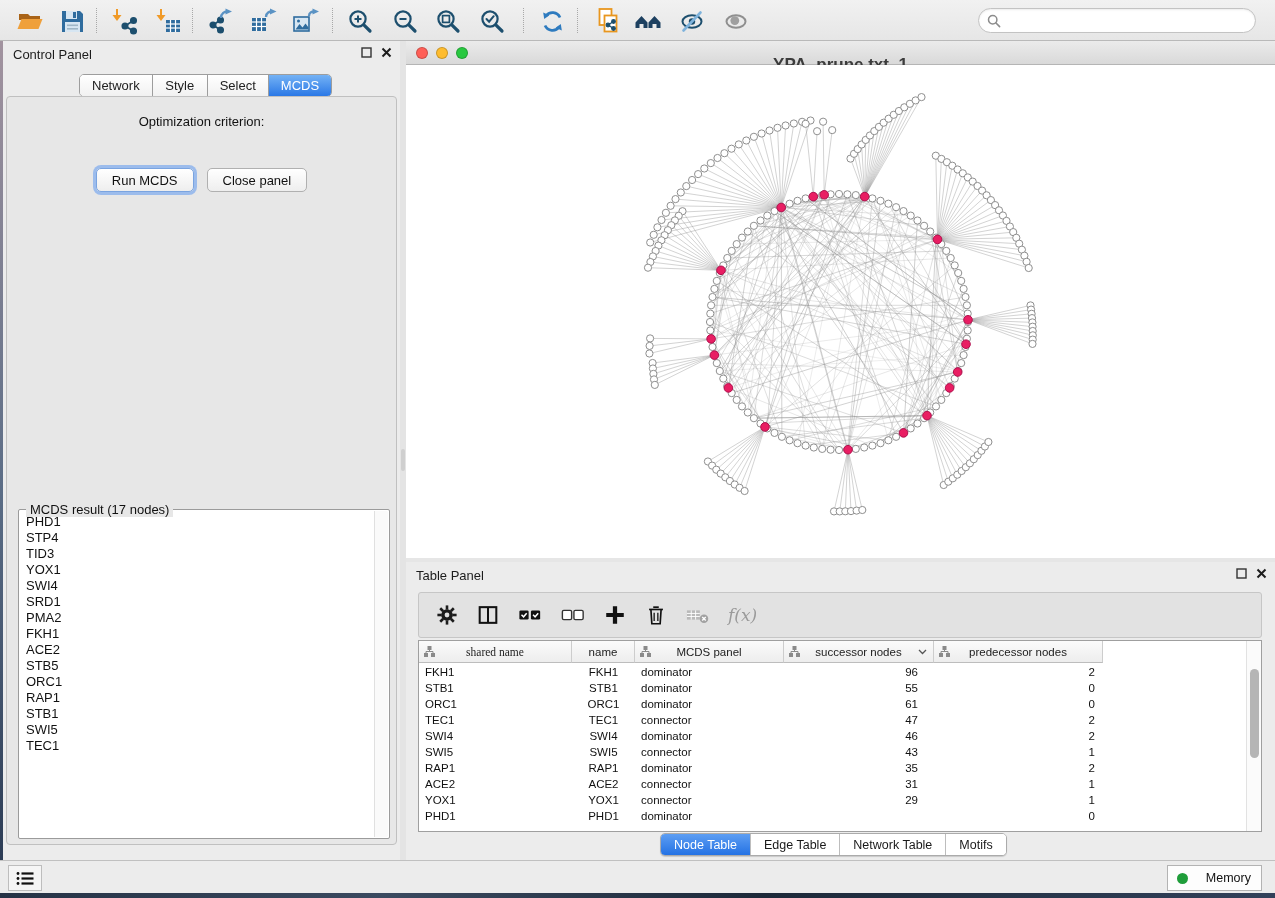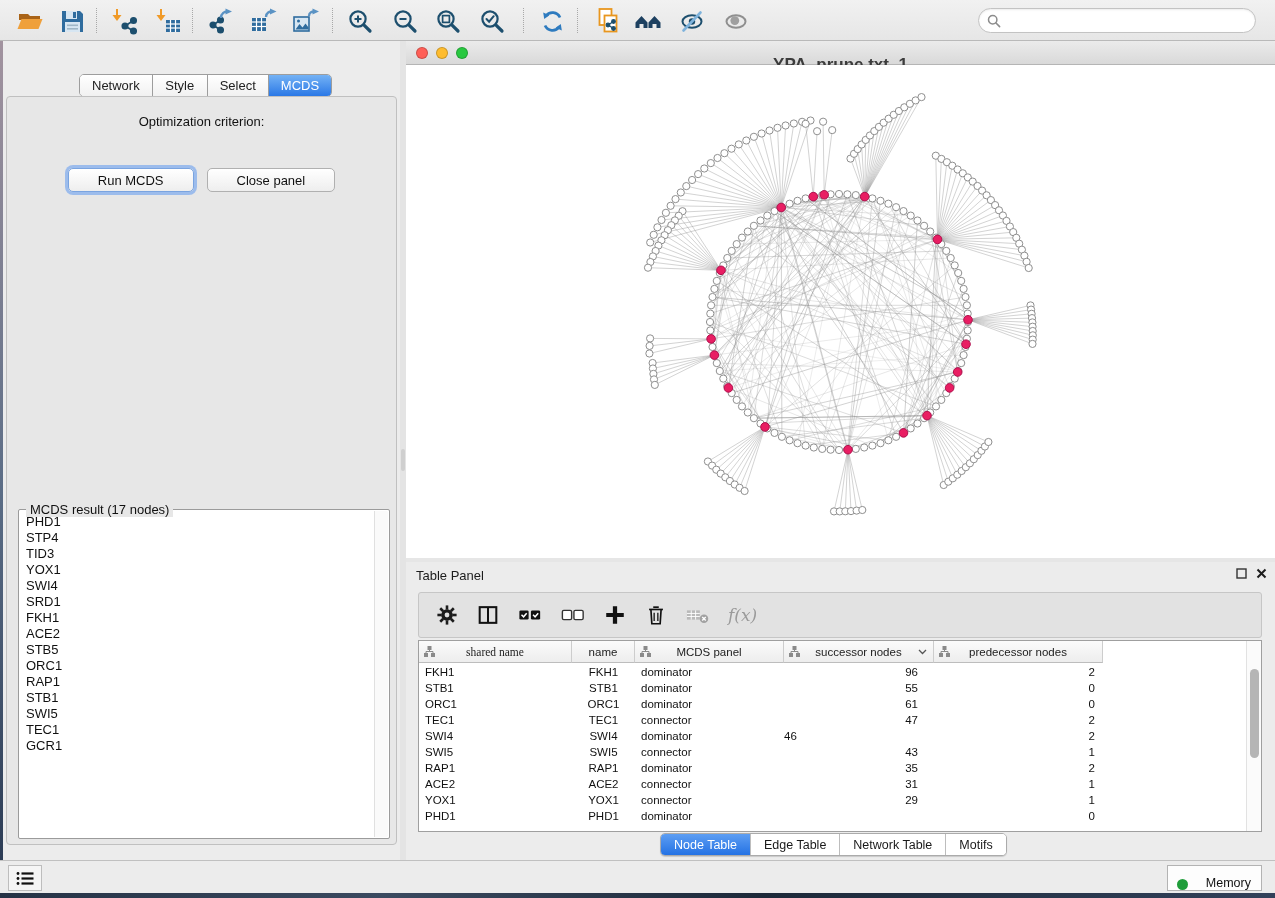"Control Panel" div.panel-header { html: none -> <div> <span>Control Panel</span> <span> <svg> <rect></rect> </svg> <svg> <path></path> </svg> </span> </div> }
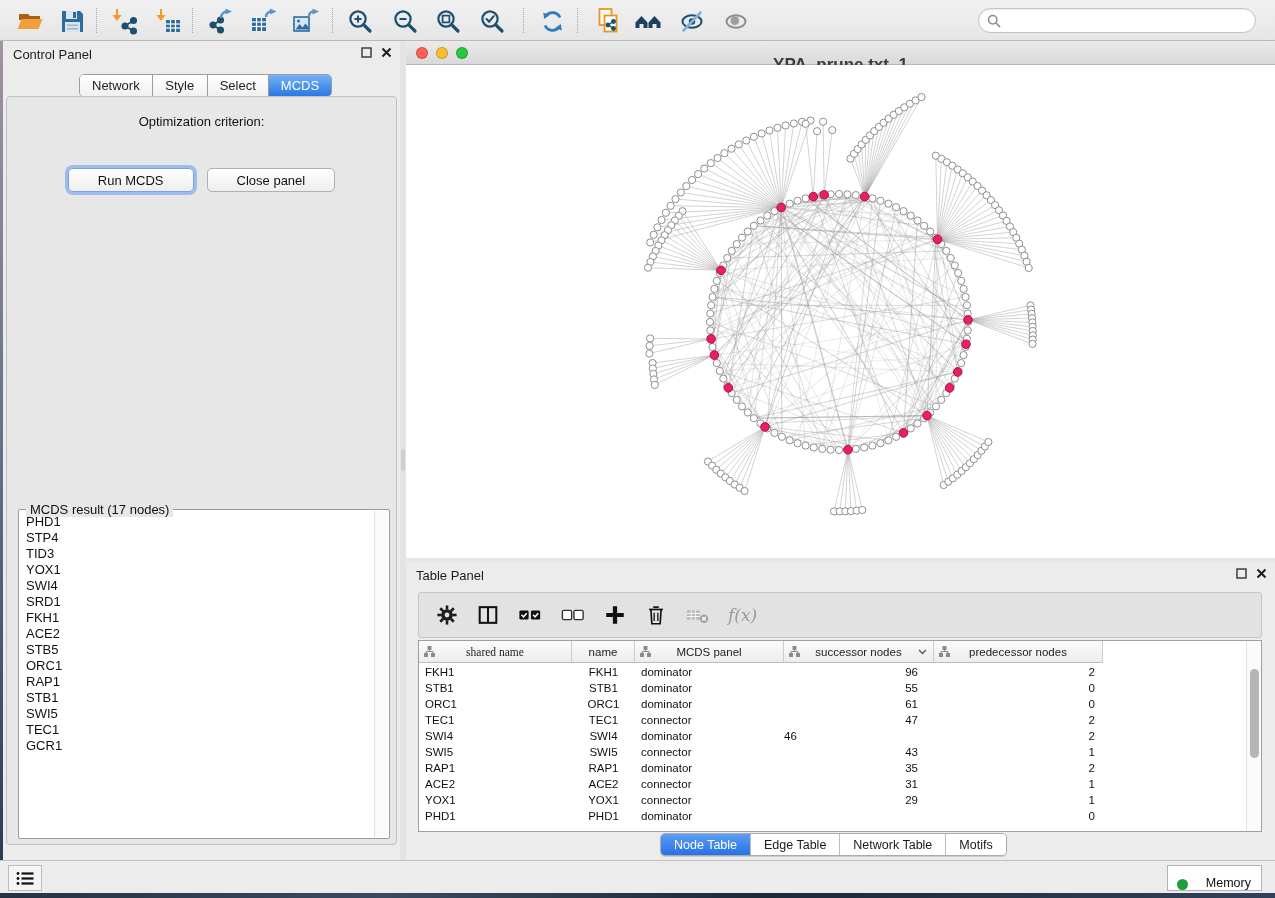"Run MCDS" .mac-btn { padding: 0 29px -> 0 15px }
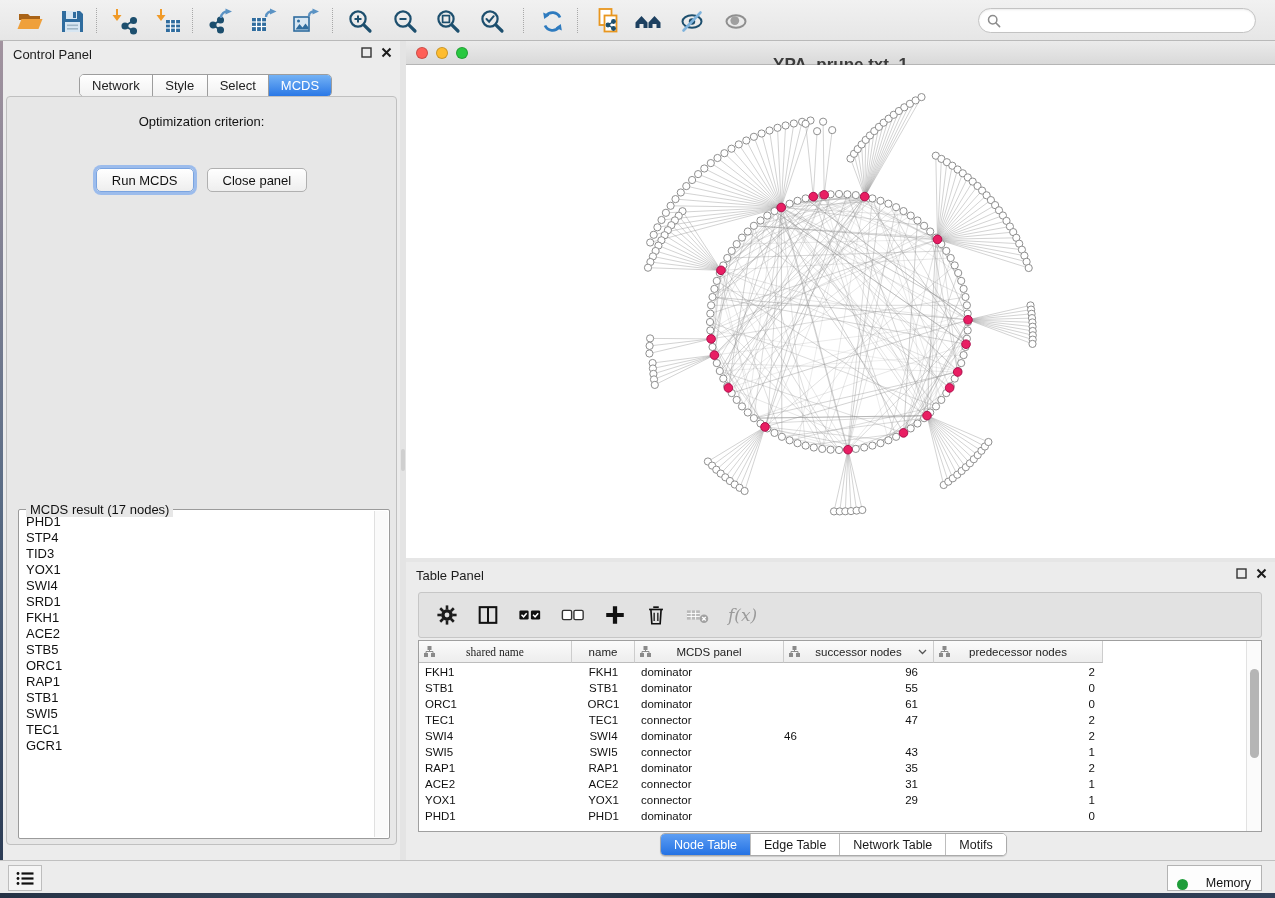"PMA2" div.result-item { html: none -> <div>PMA2</div> }
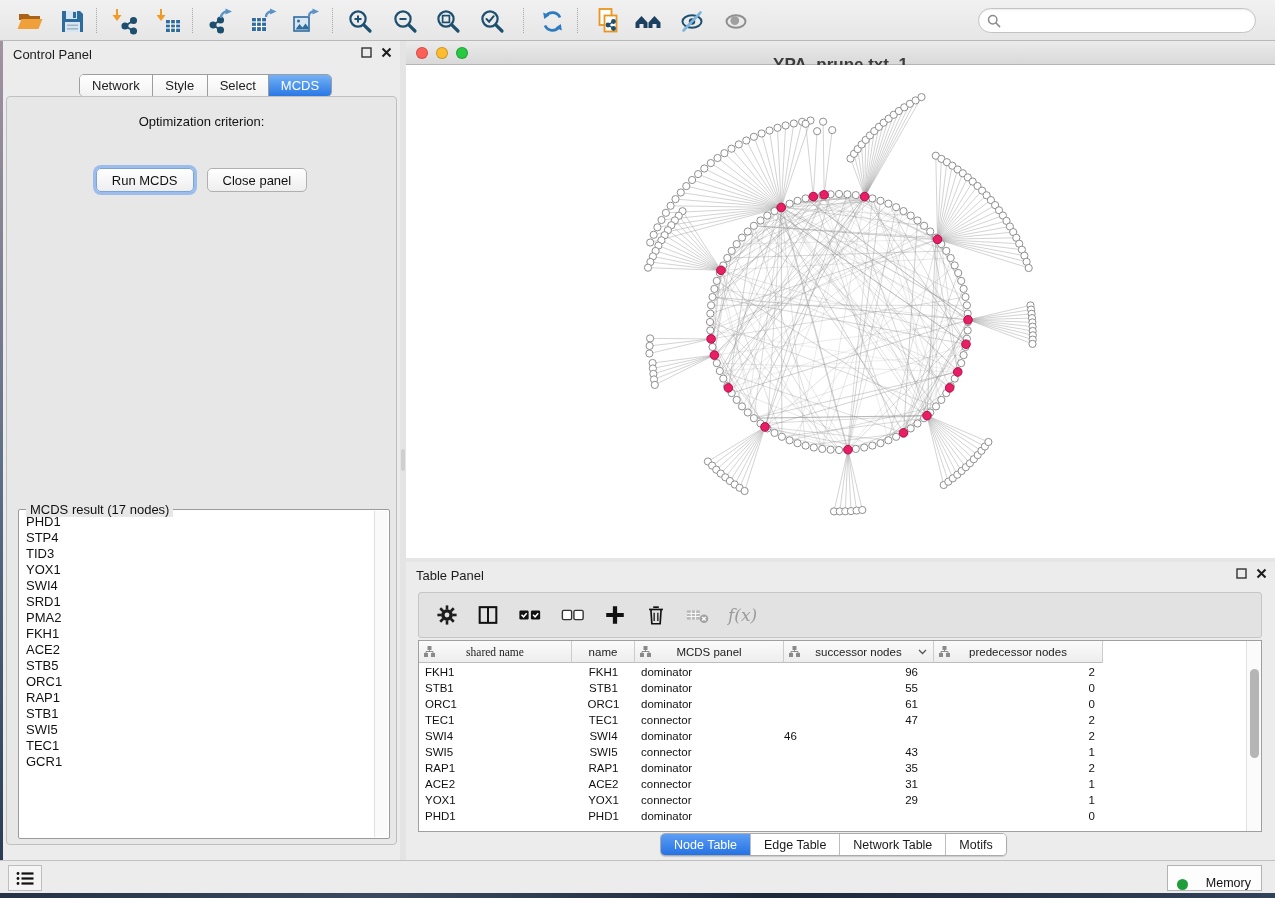"46" div.td { text-align: none -> right }
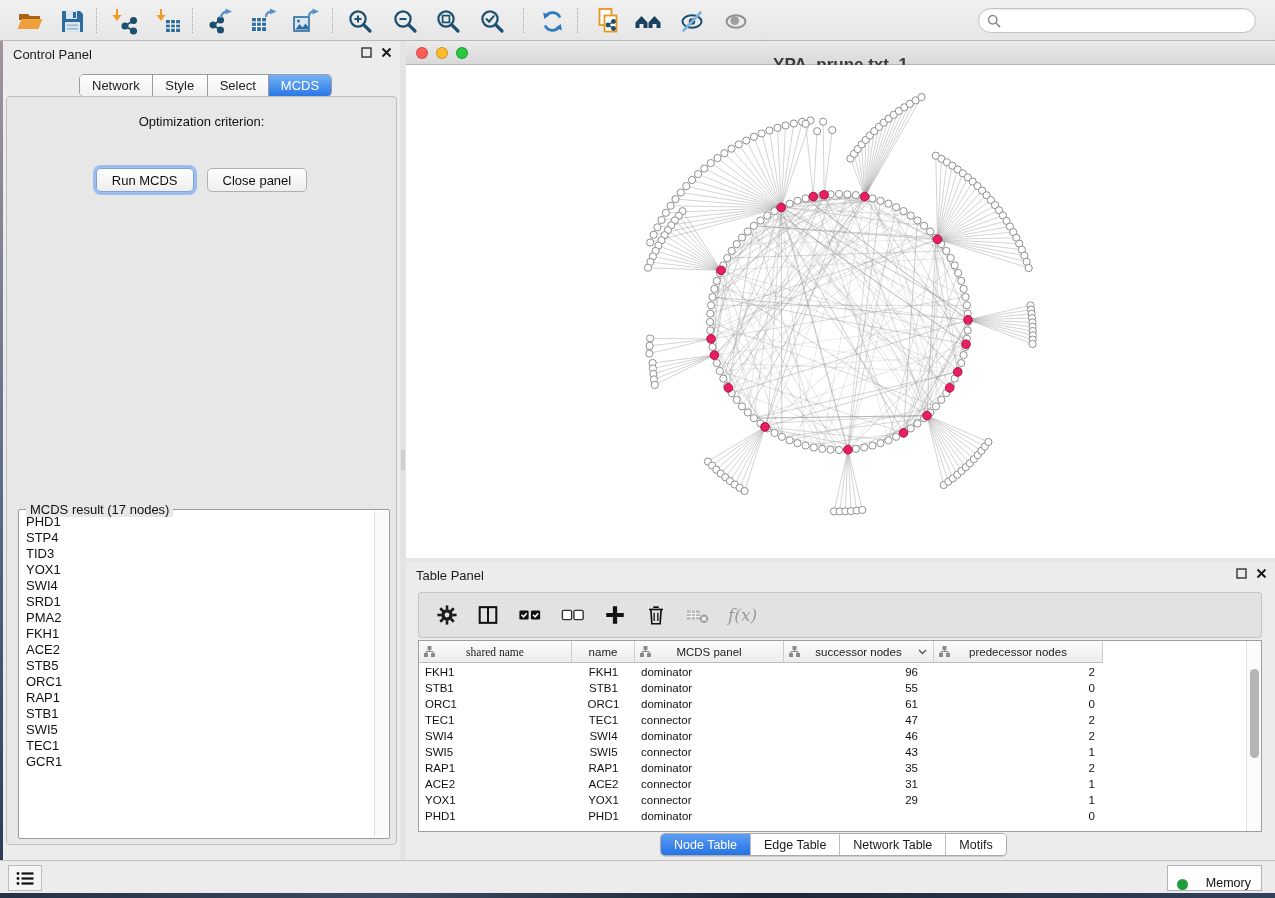"GCR1" div.result-item { html: <div>GCR1</div> -> none }
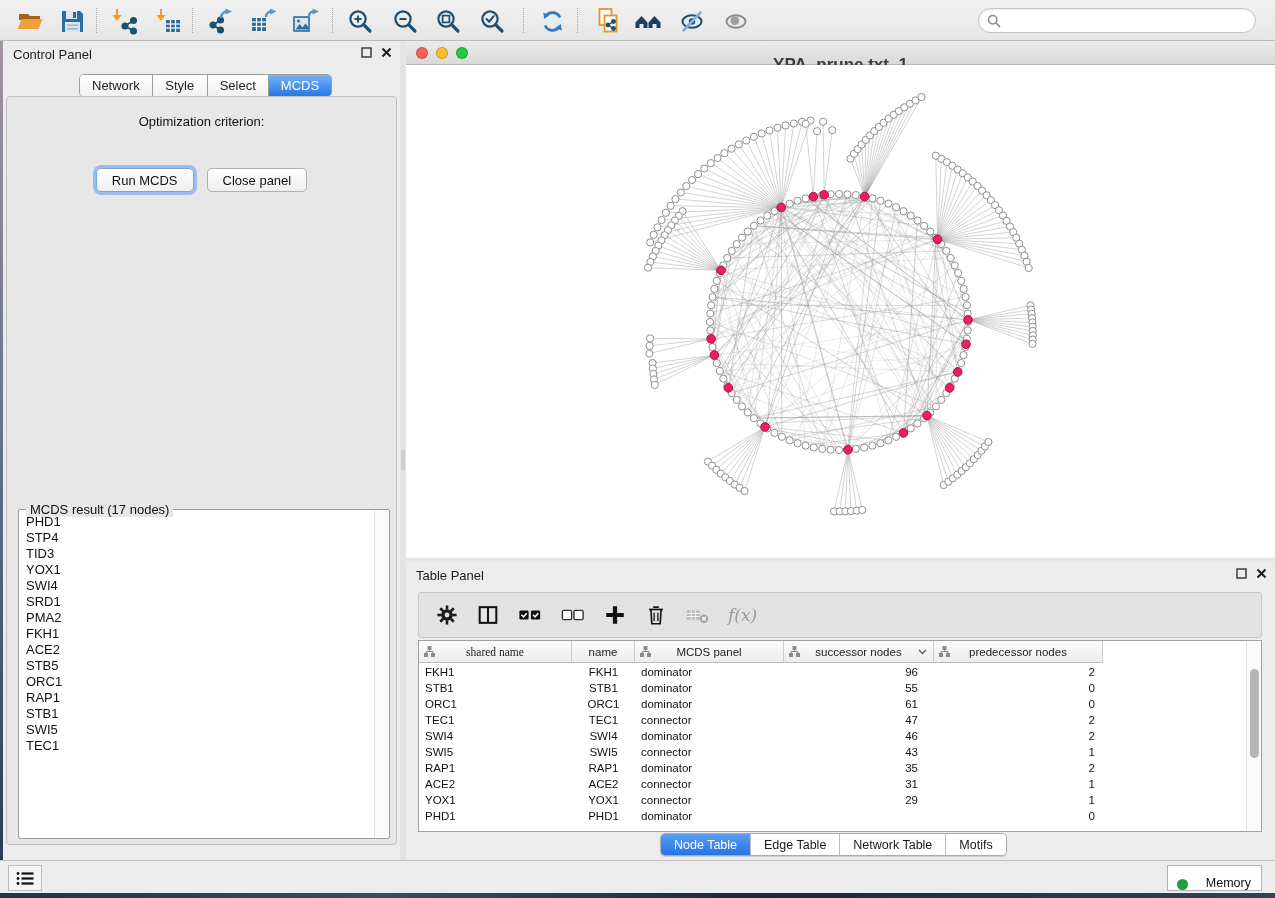"Memory" .memory-btn { align-items: flex-end -> center }
